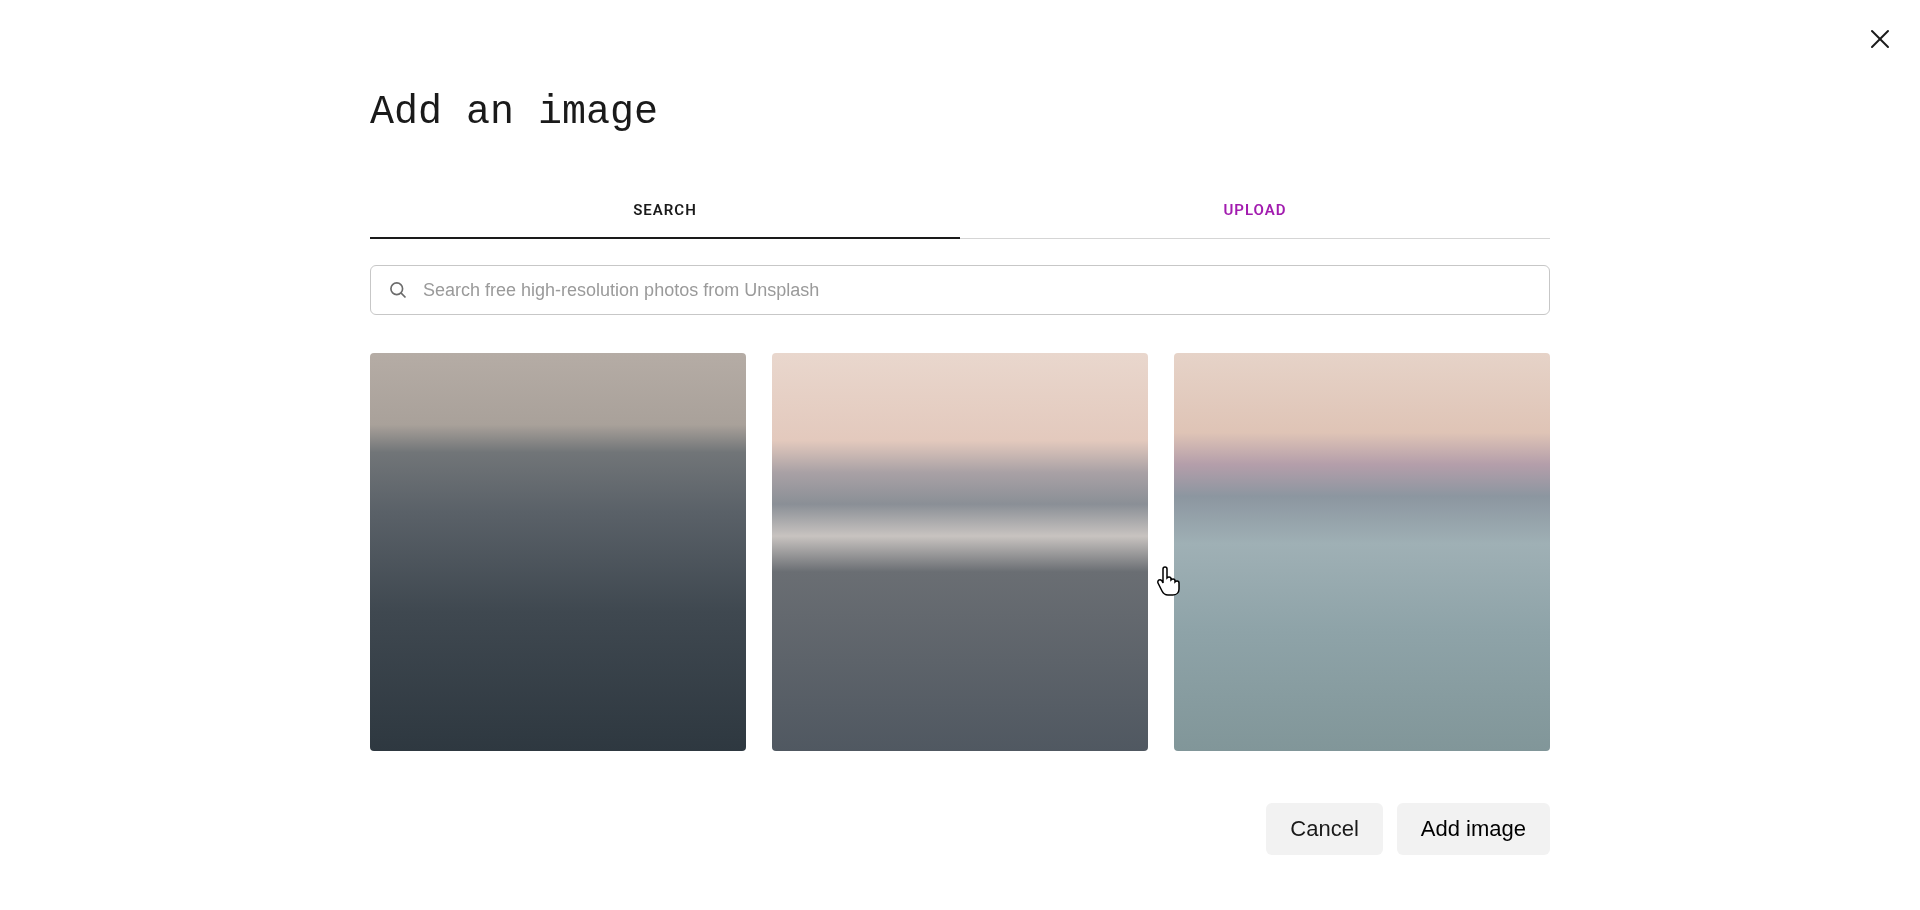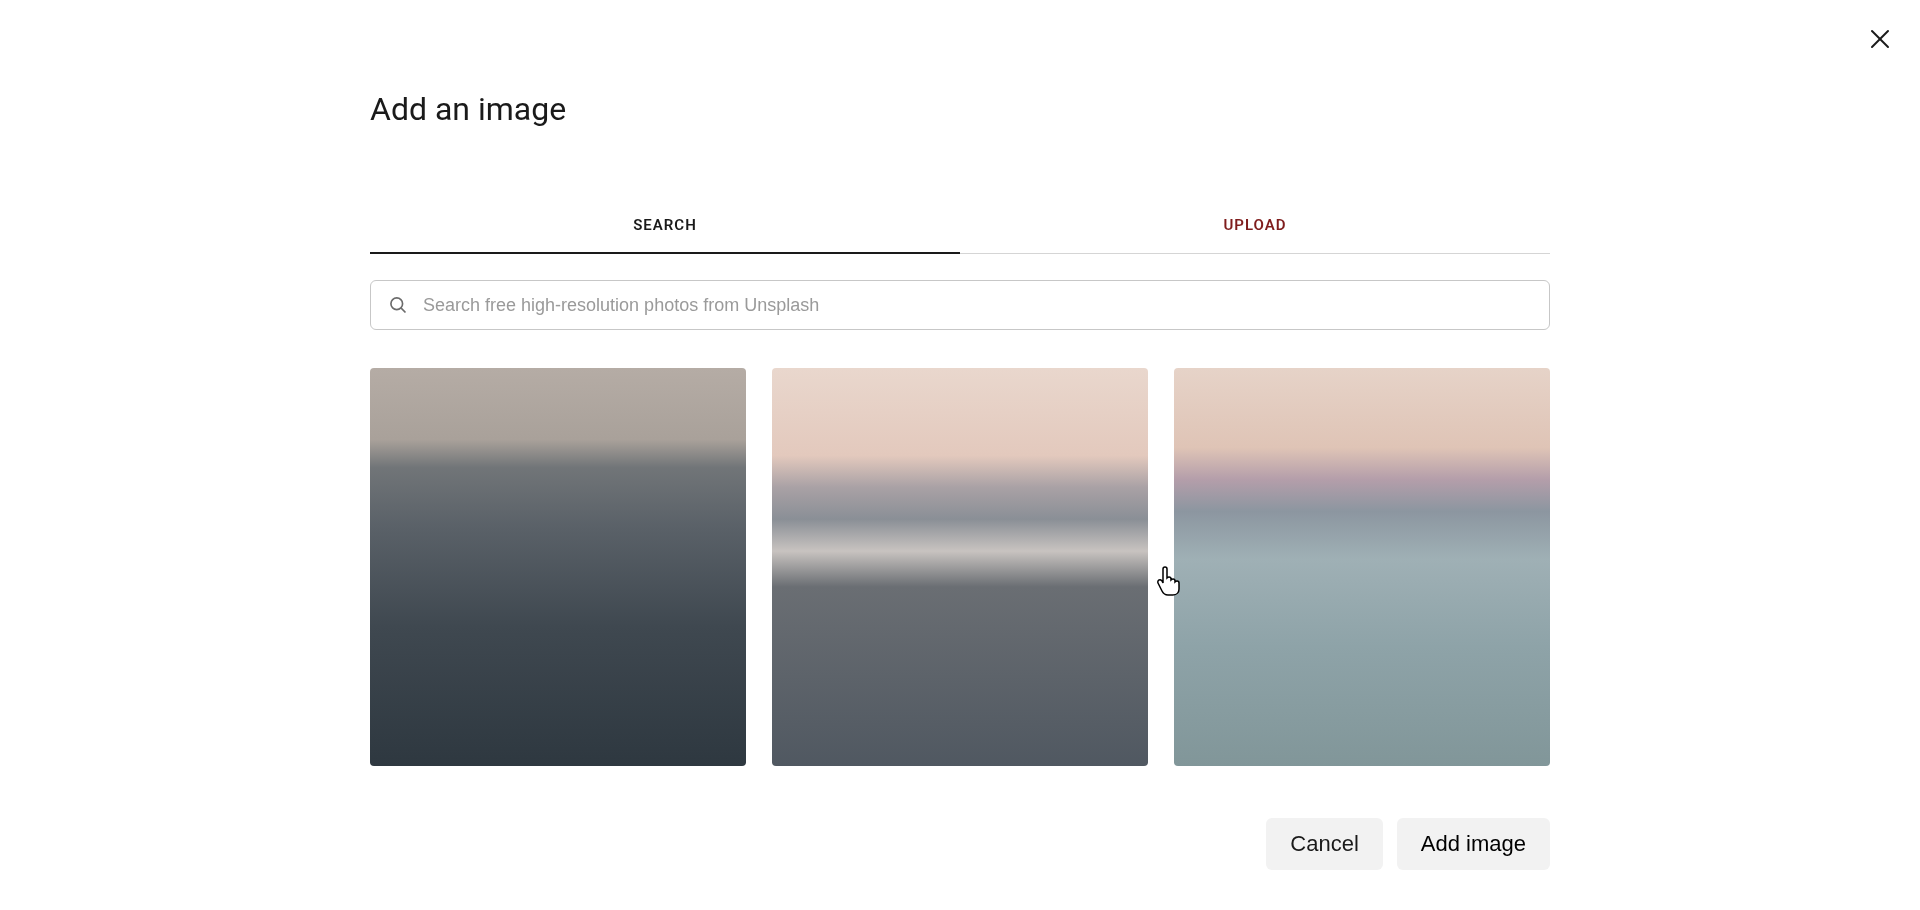"Add an image" .modal-title { font-family: none -> Liberation Mono, monospace; font-size: 32px -> 40px; margin-bottom: 70px -> 48px }
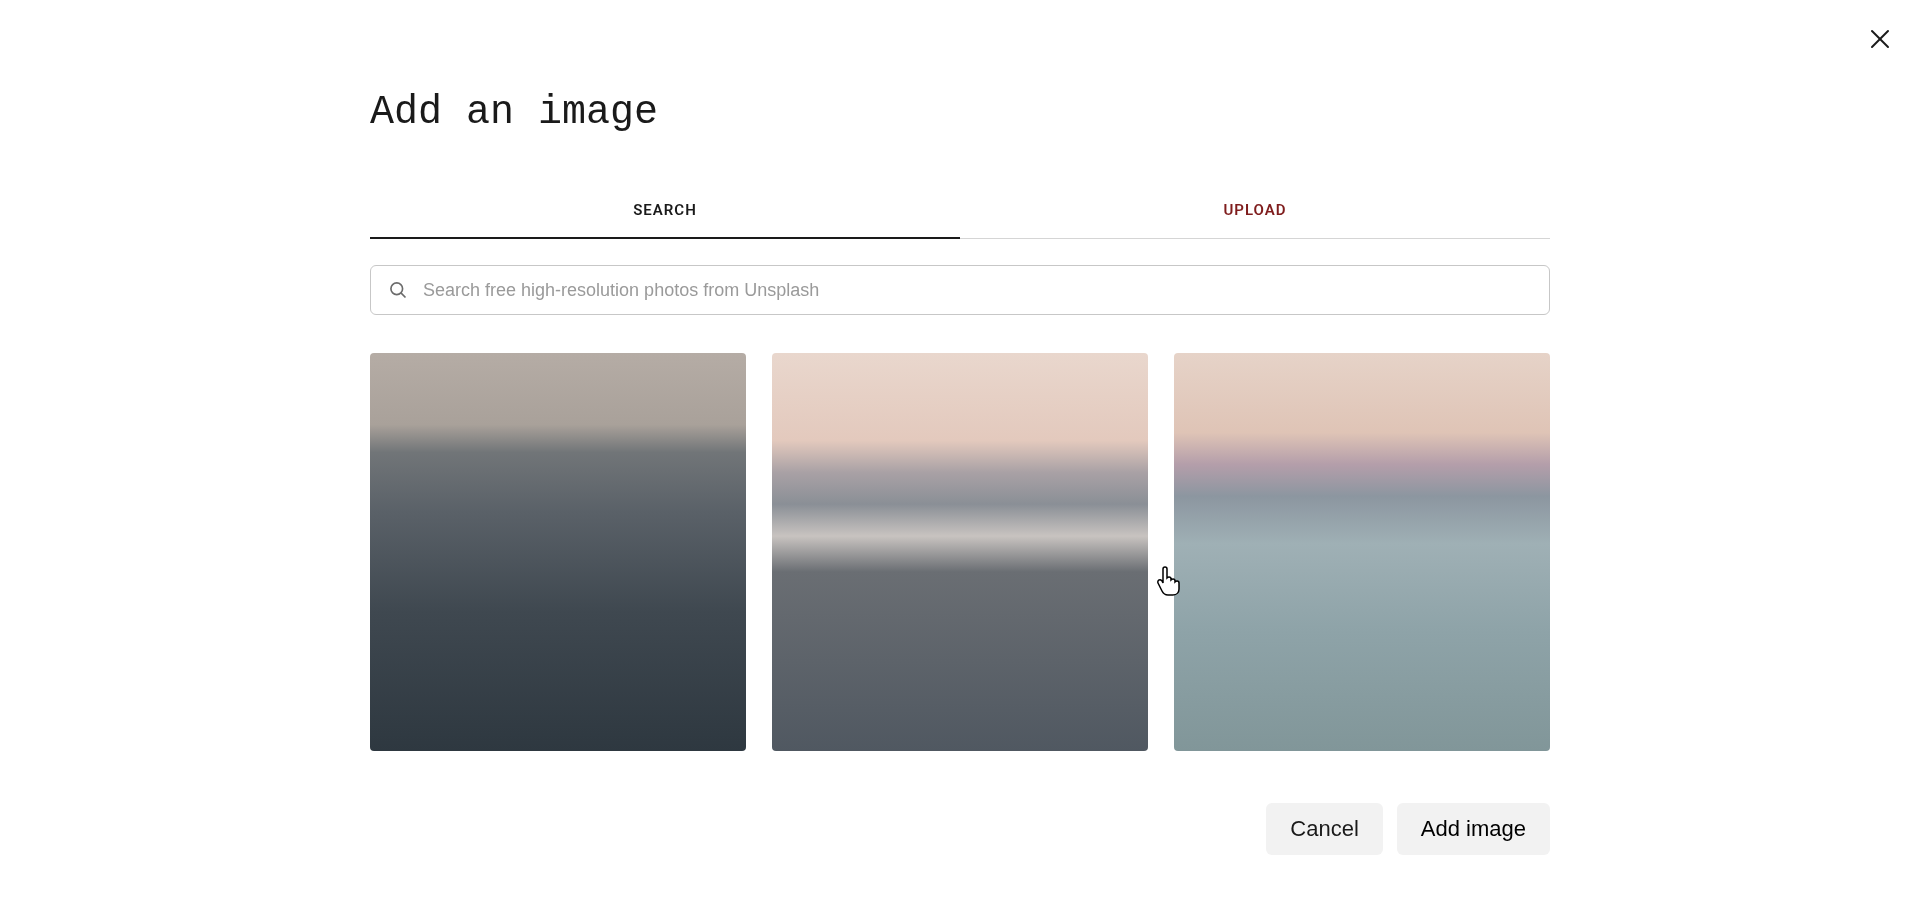"UPLOAD" .tab { color: #7f1d1d -> #a21caf }
